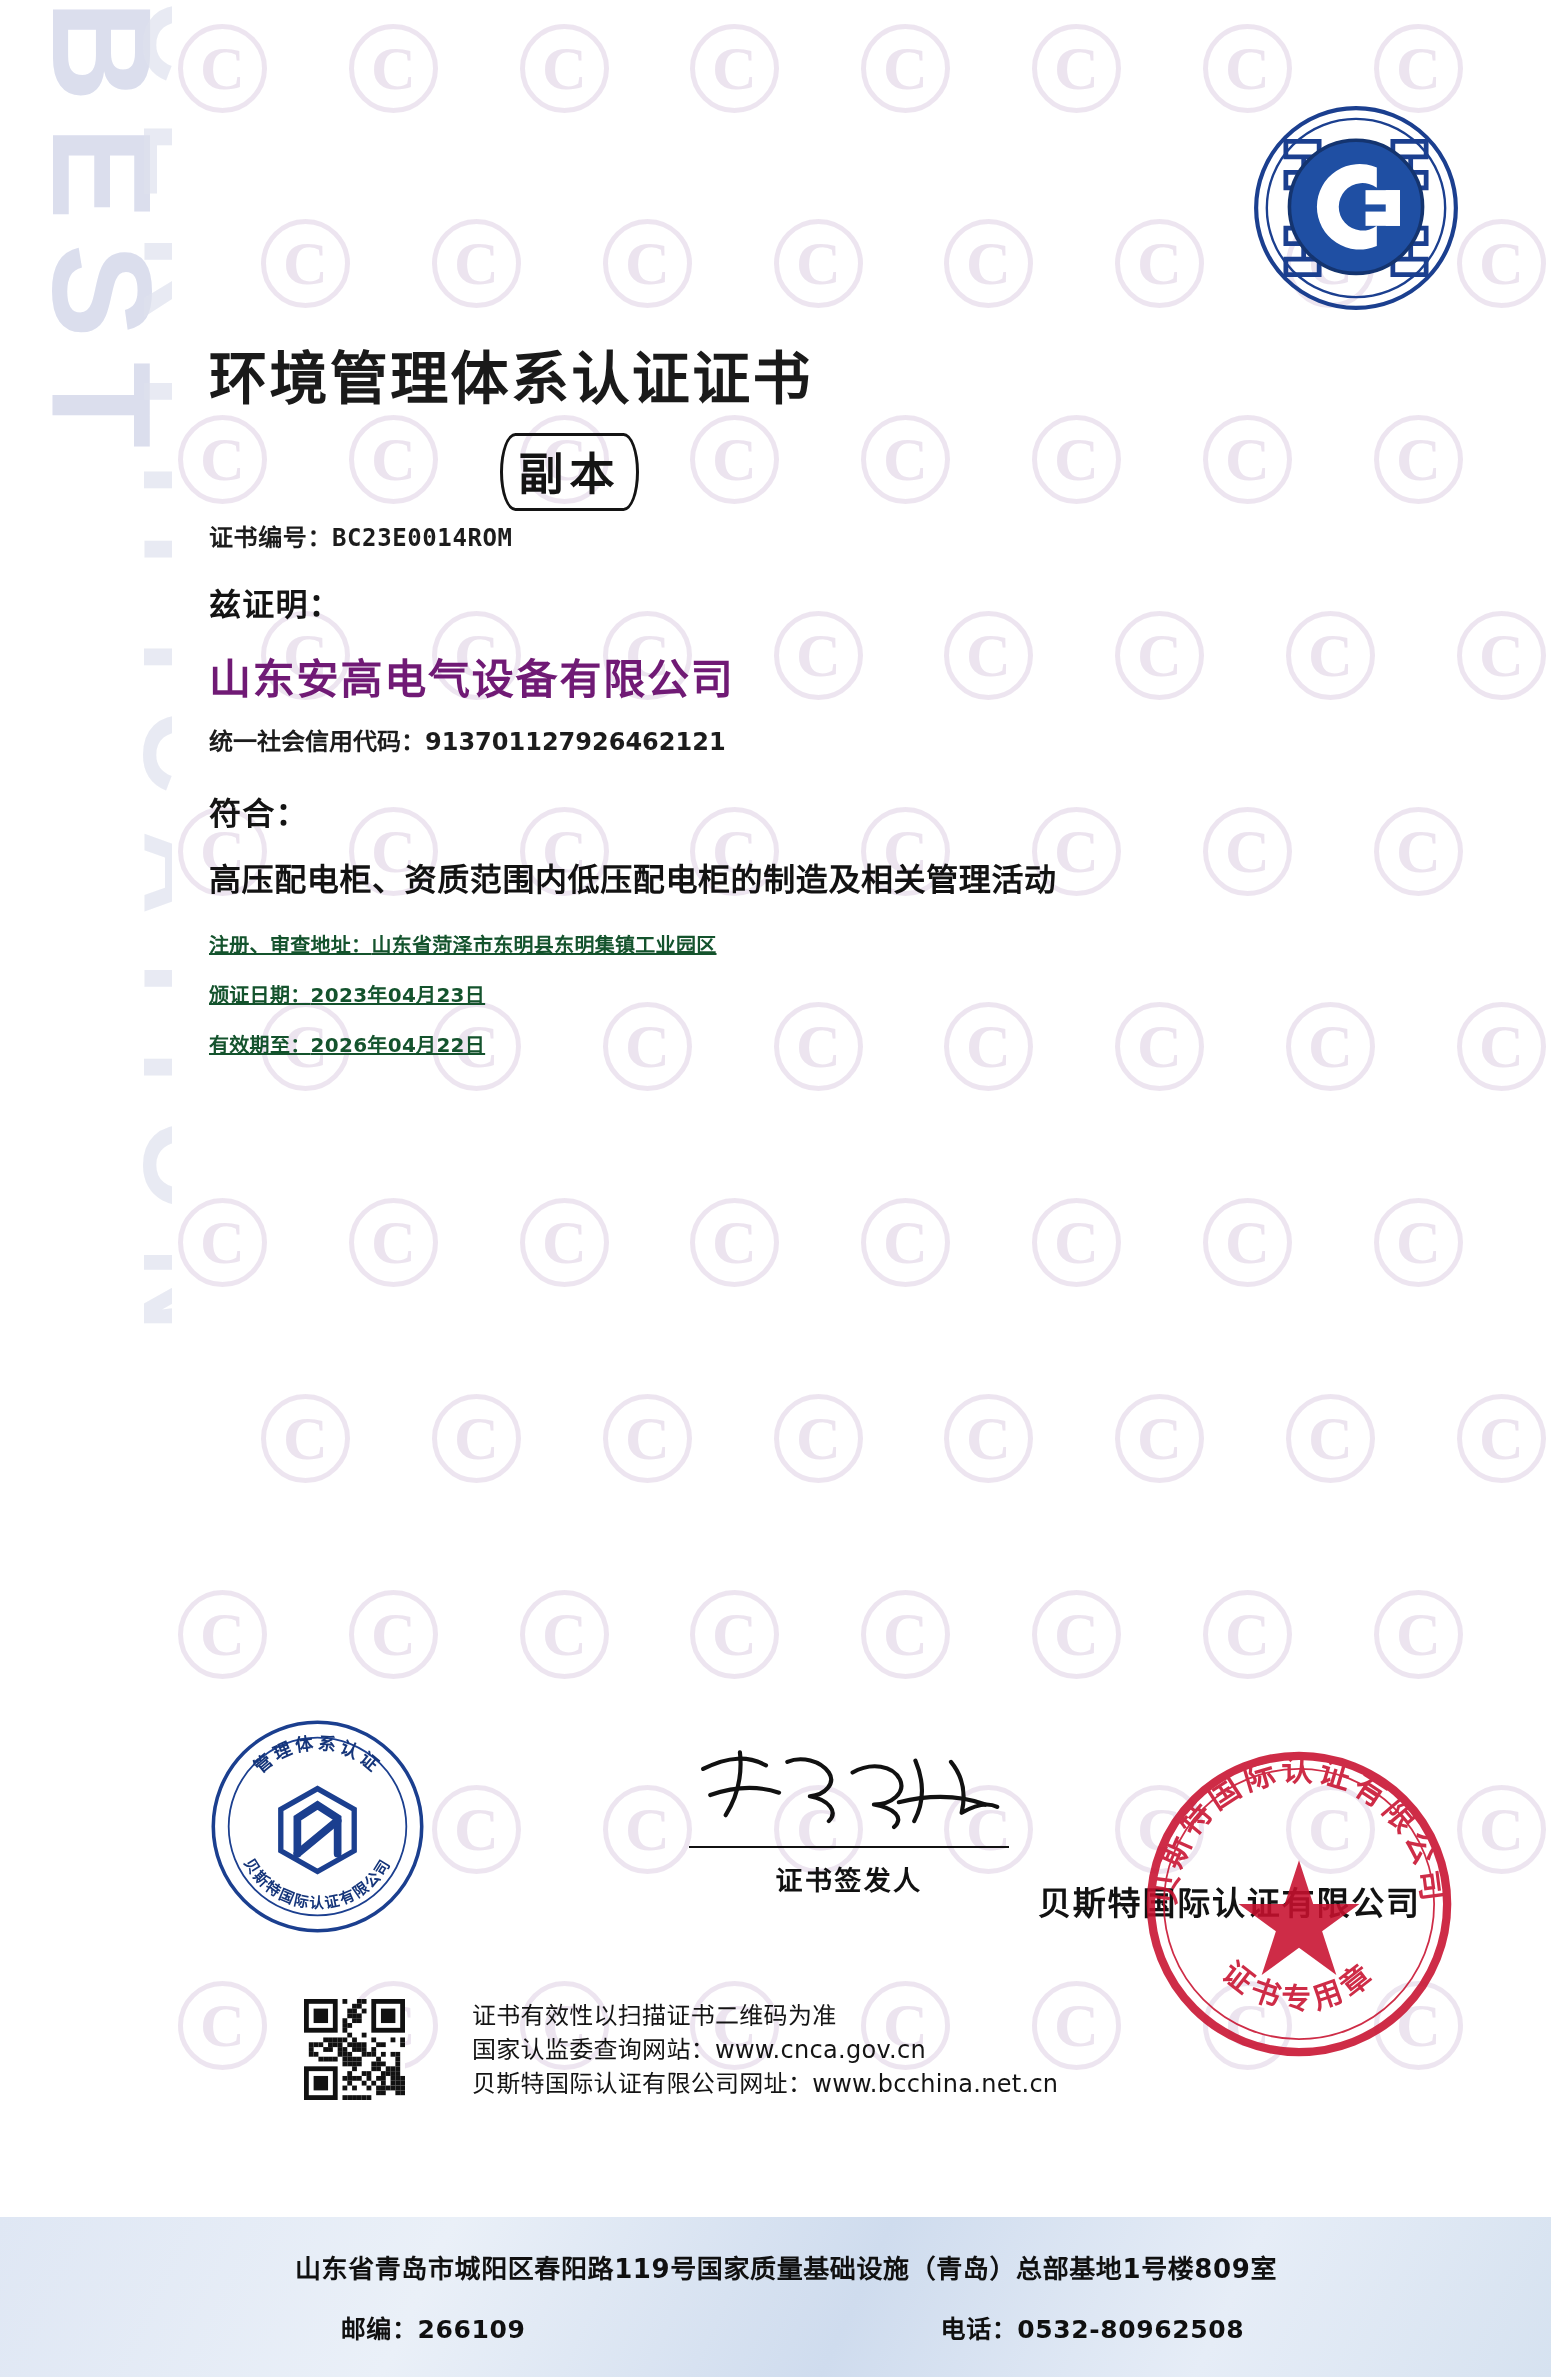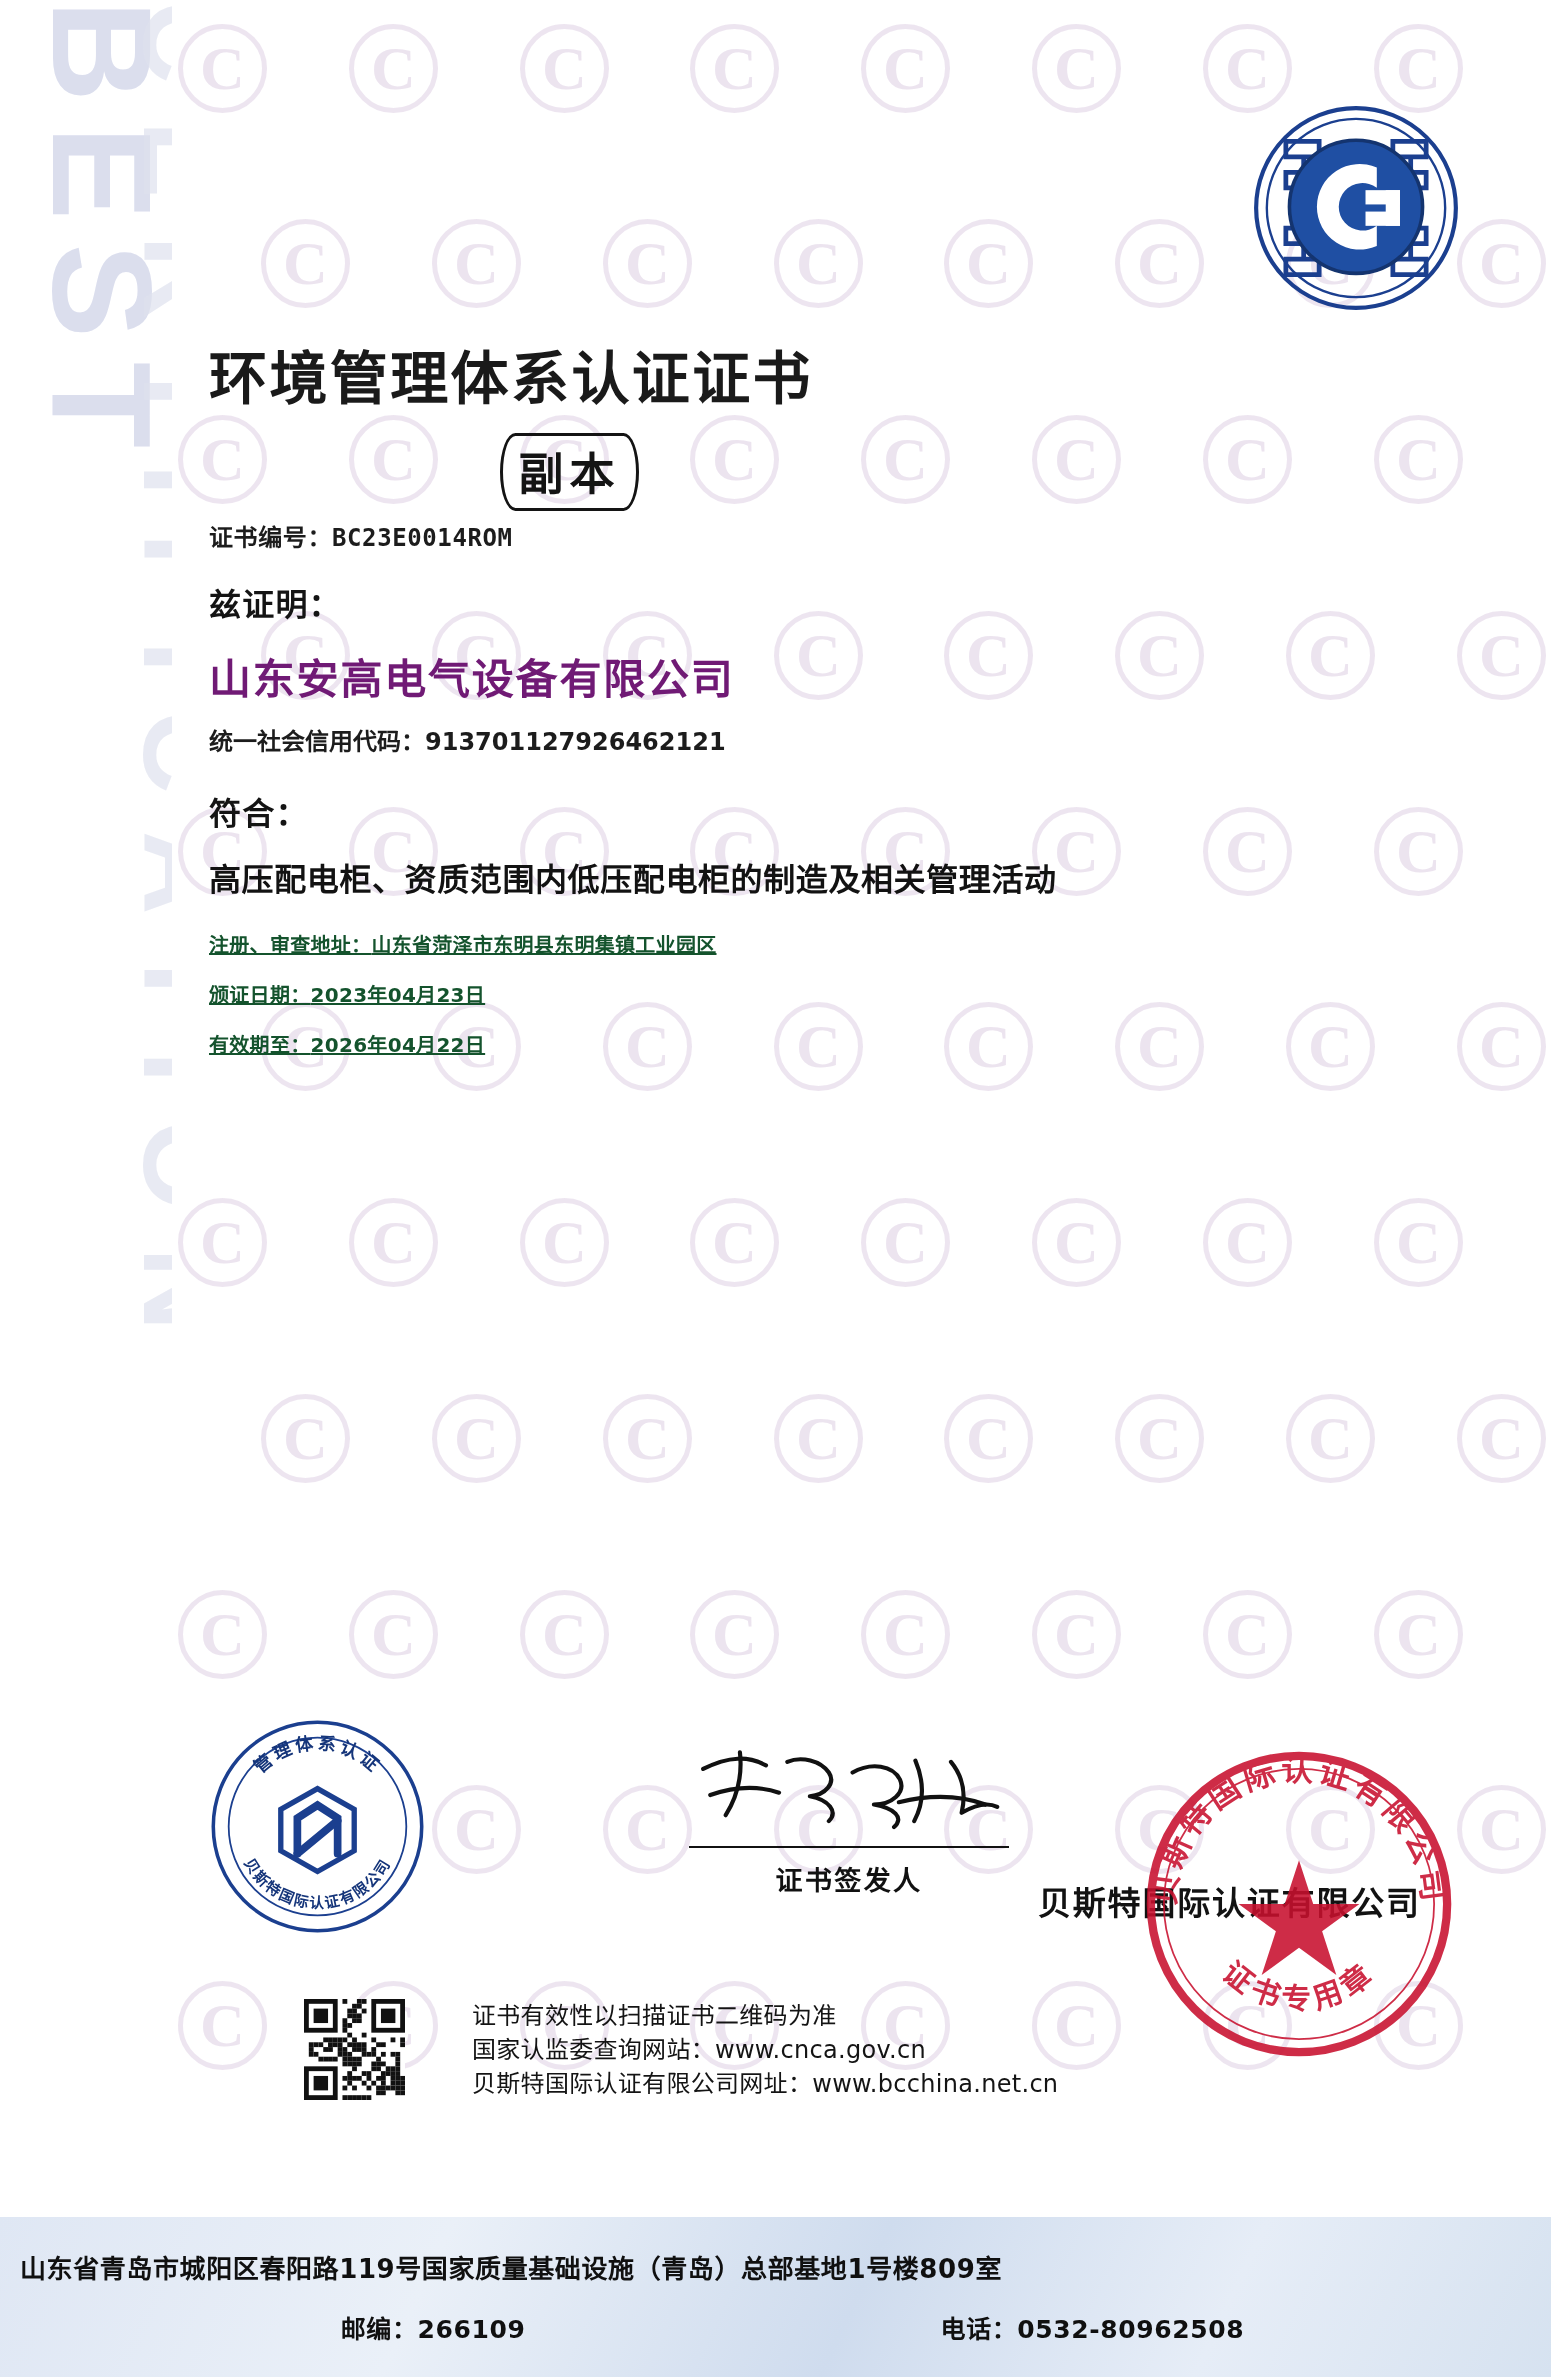"山东省青岛市城阳区春阳路119号国家质量基础设施（青岛）总部基地1号楼809室" .bottom-inner { text-align: none -> center }
